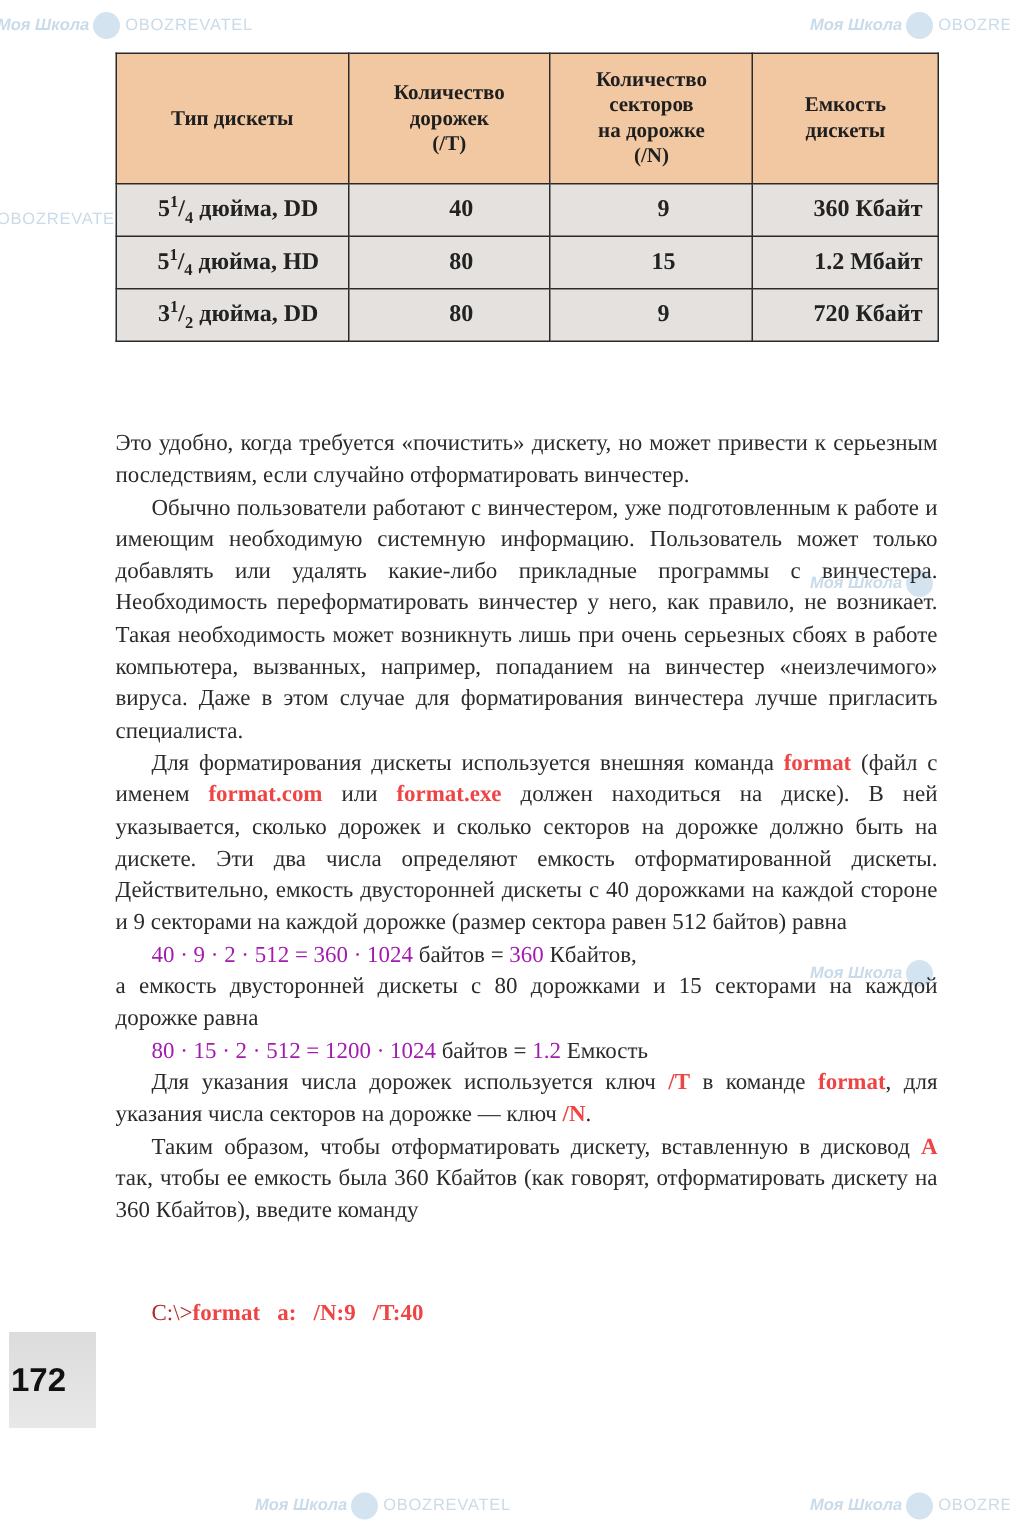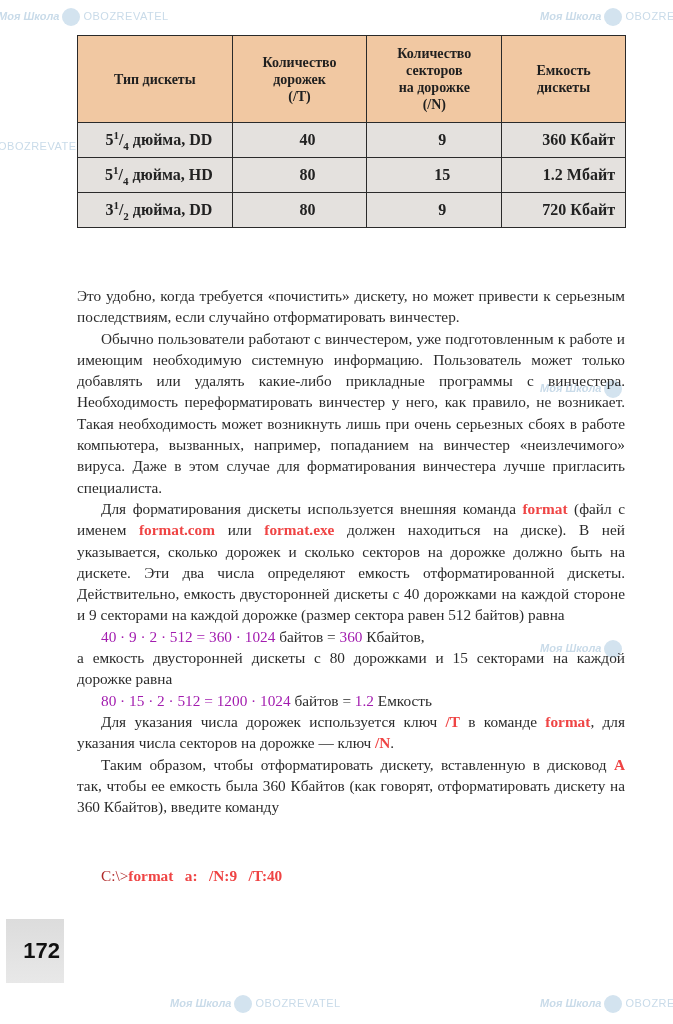"172" .pagenum { padding-right: 4px -> 20px; top: 919px -> 888px }
